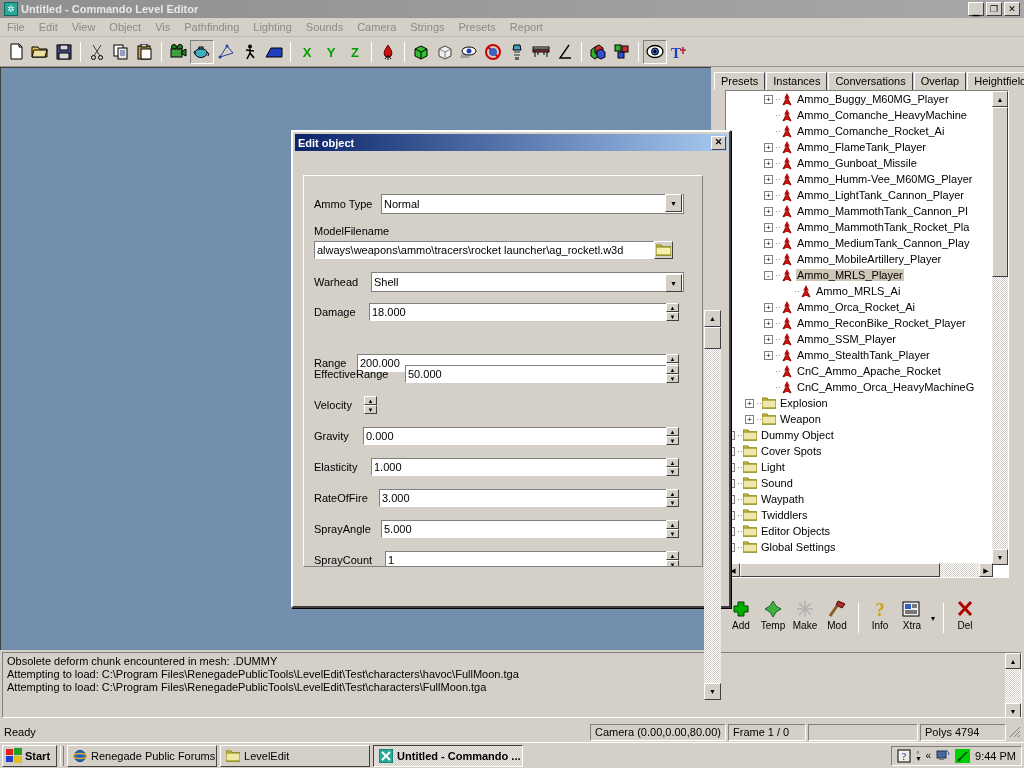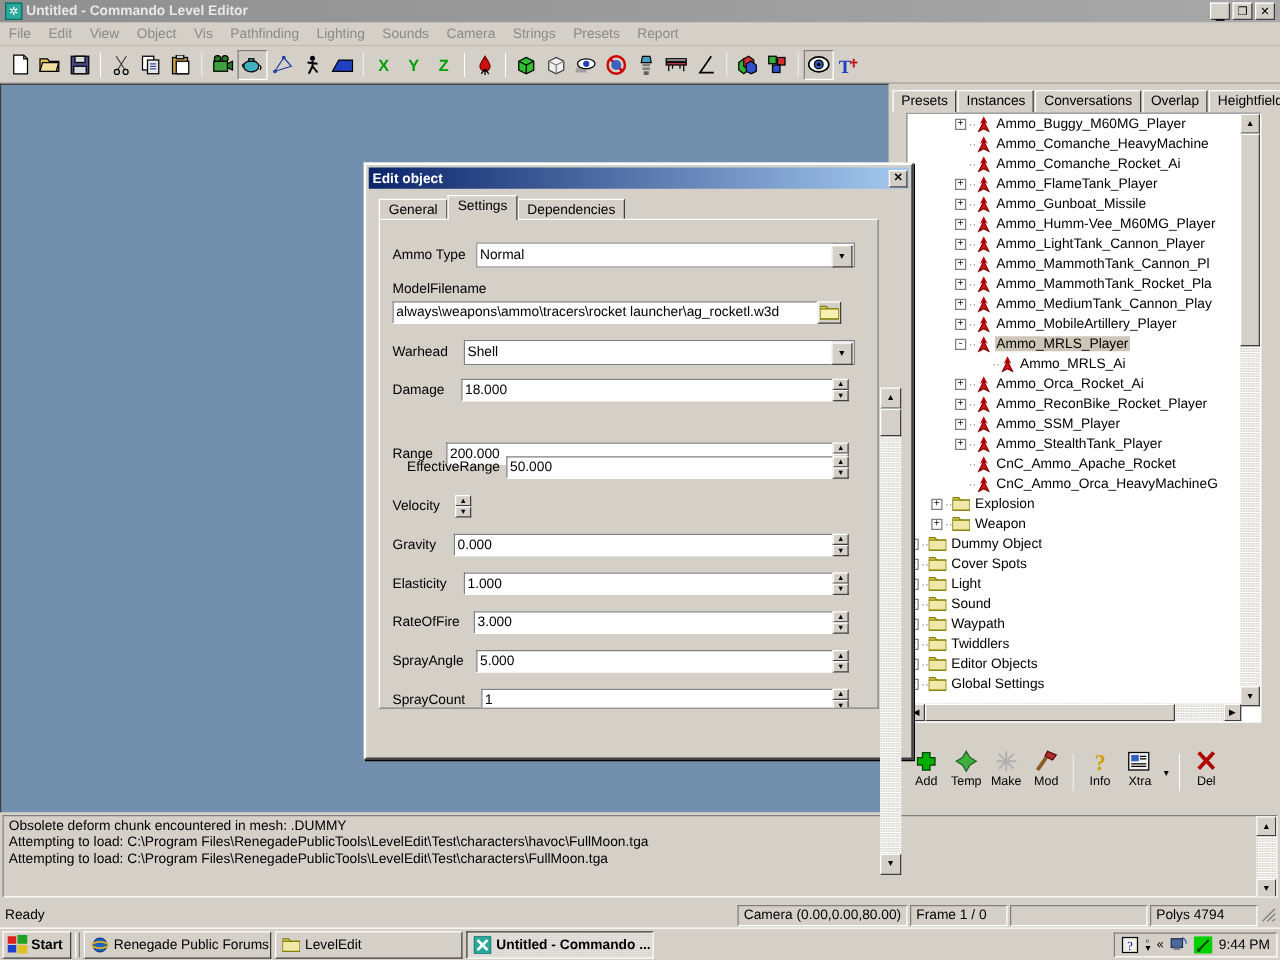"General" div.dlg-tabs { html: <div> <div>General</div> <div>Settings</div> <div>Dependencies</div> </div> -> none }
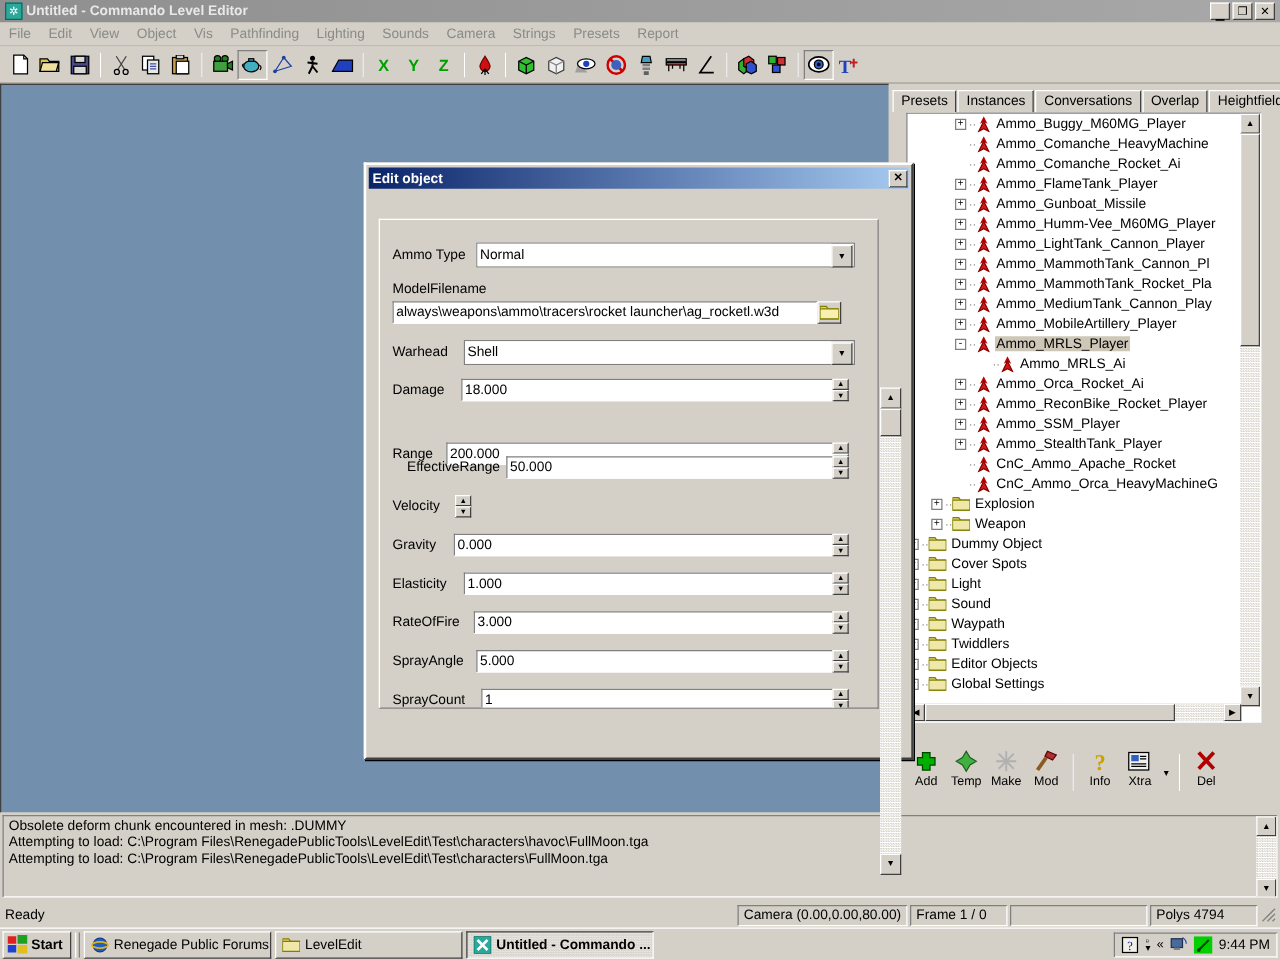"Normal" div.combo { align-items: none -> flex-end }
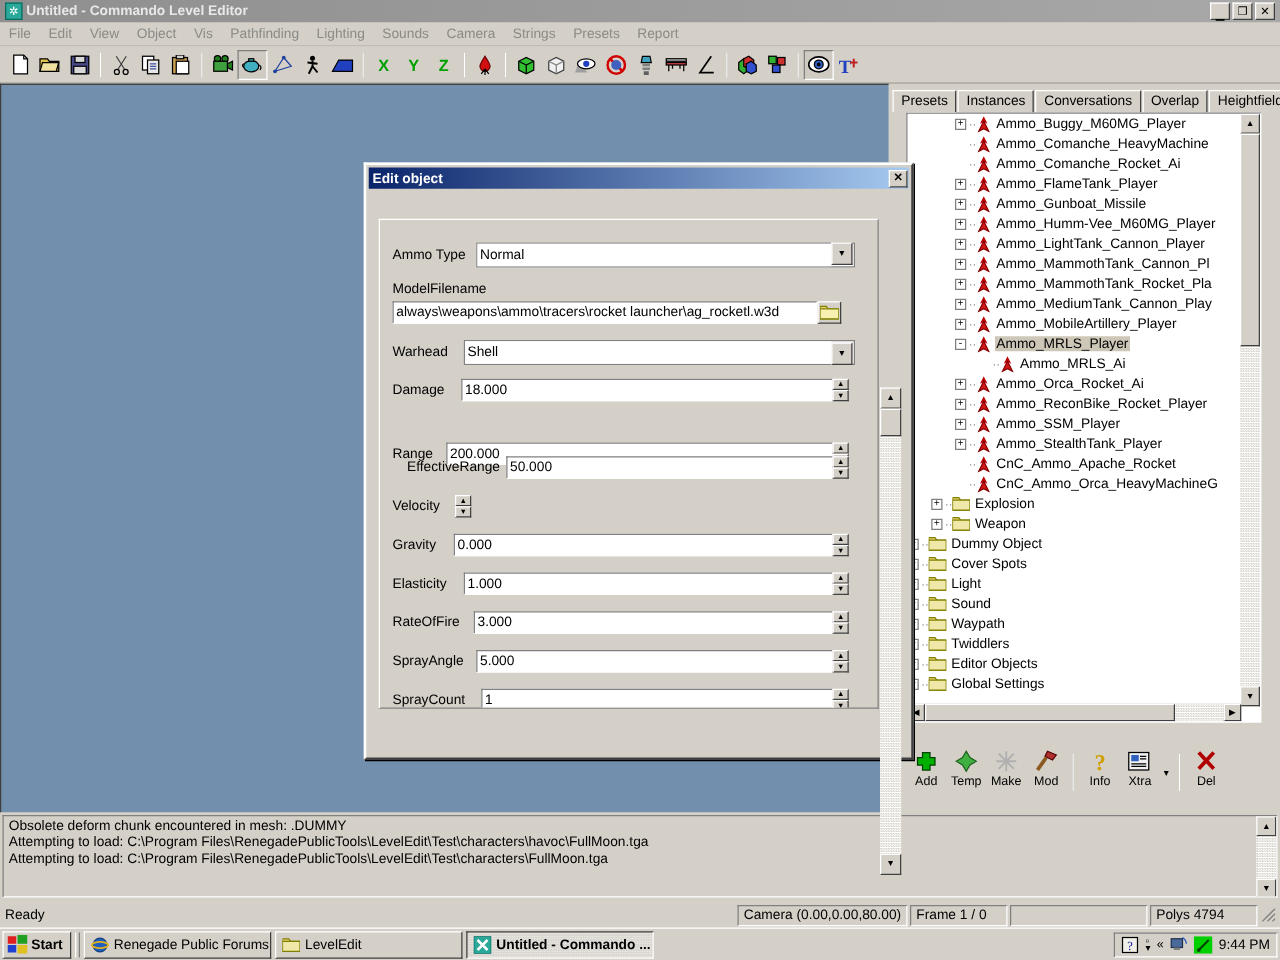"EffectiveRange" span.flabel { text-align: right -> none }
